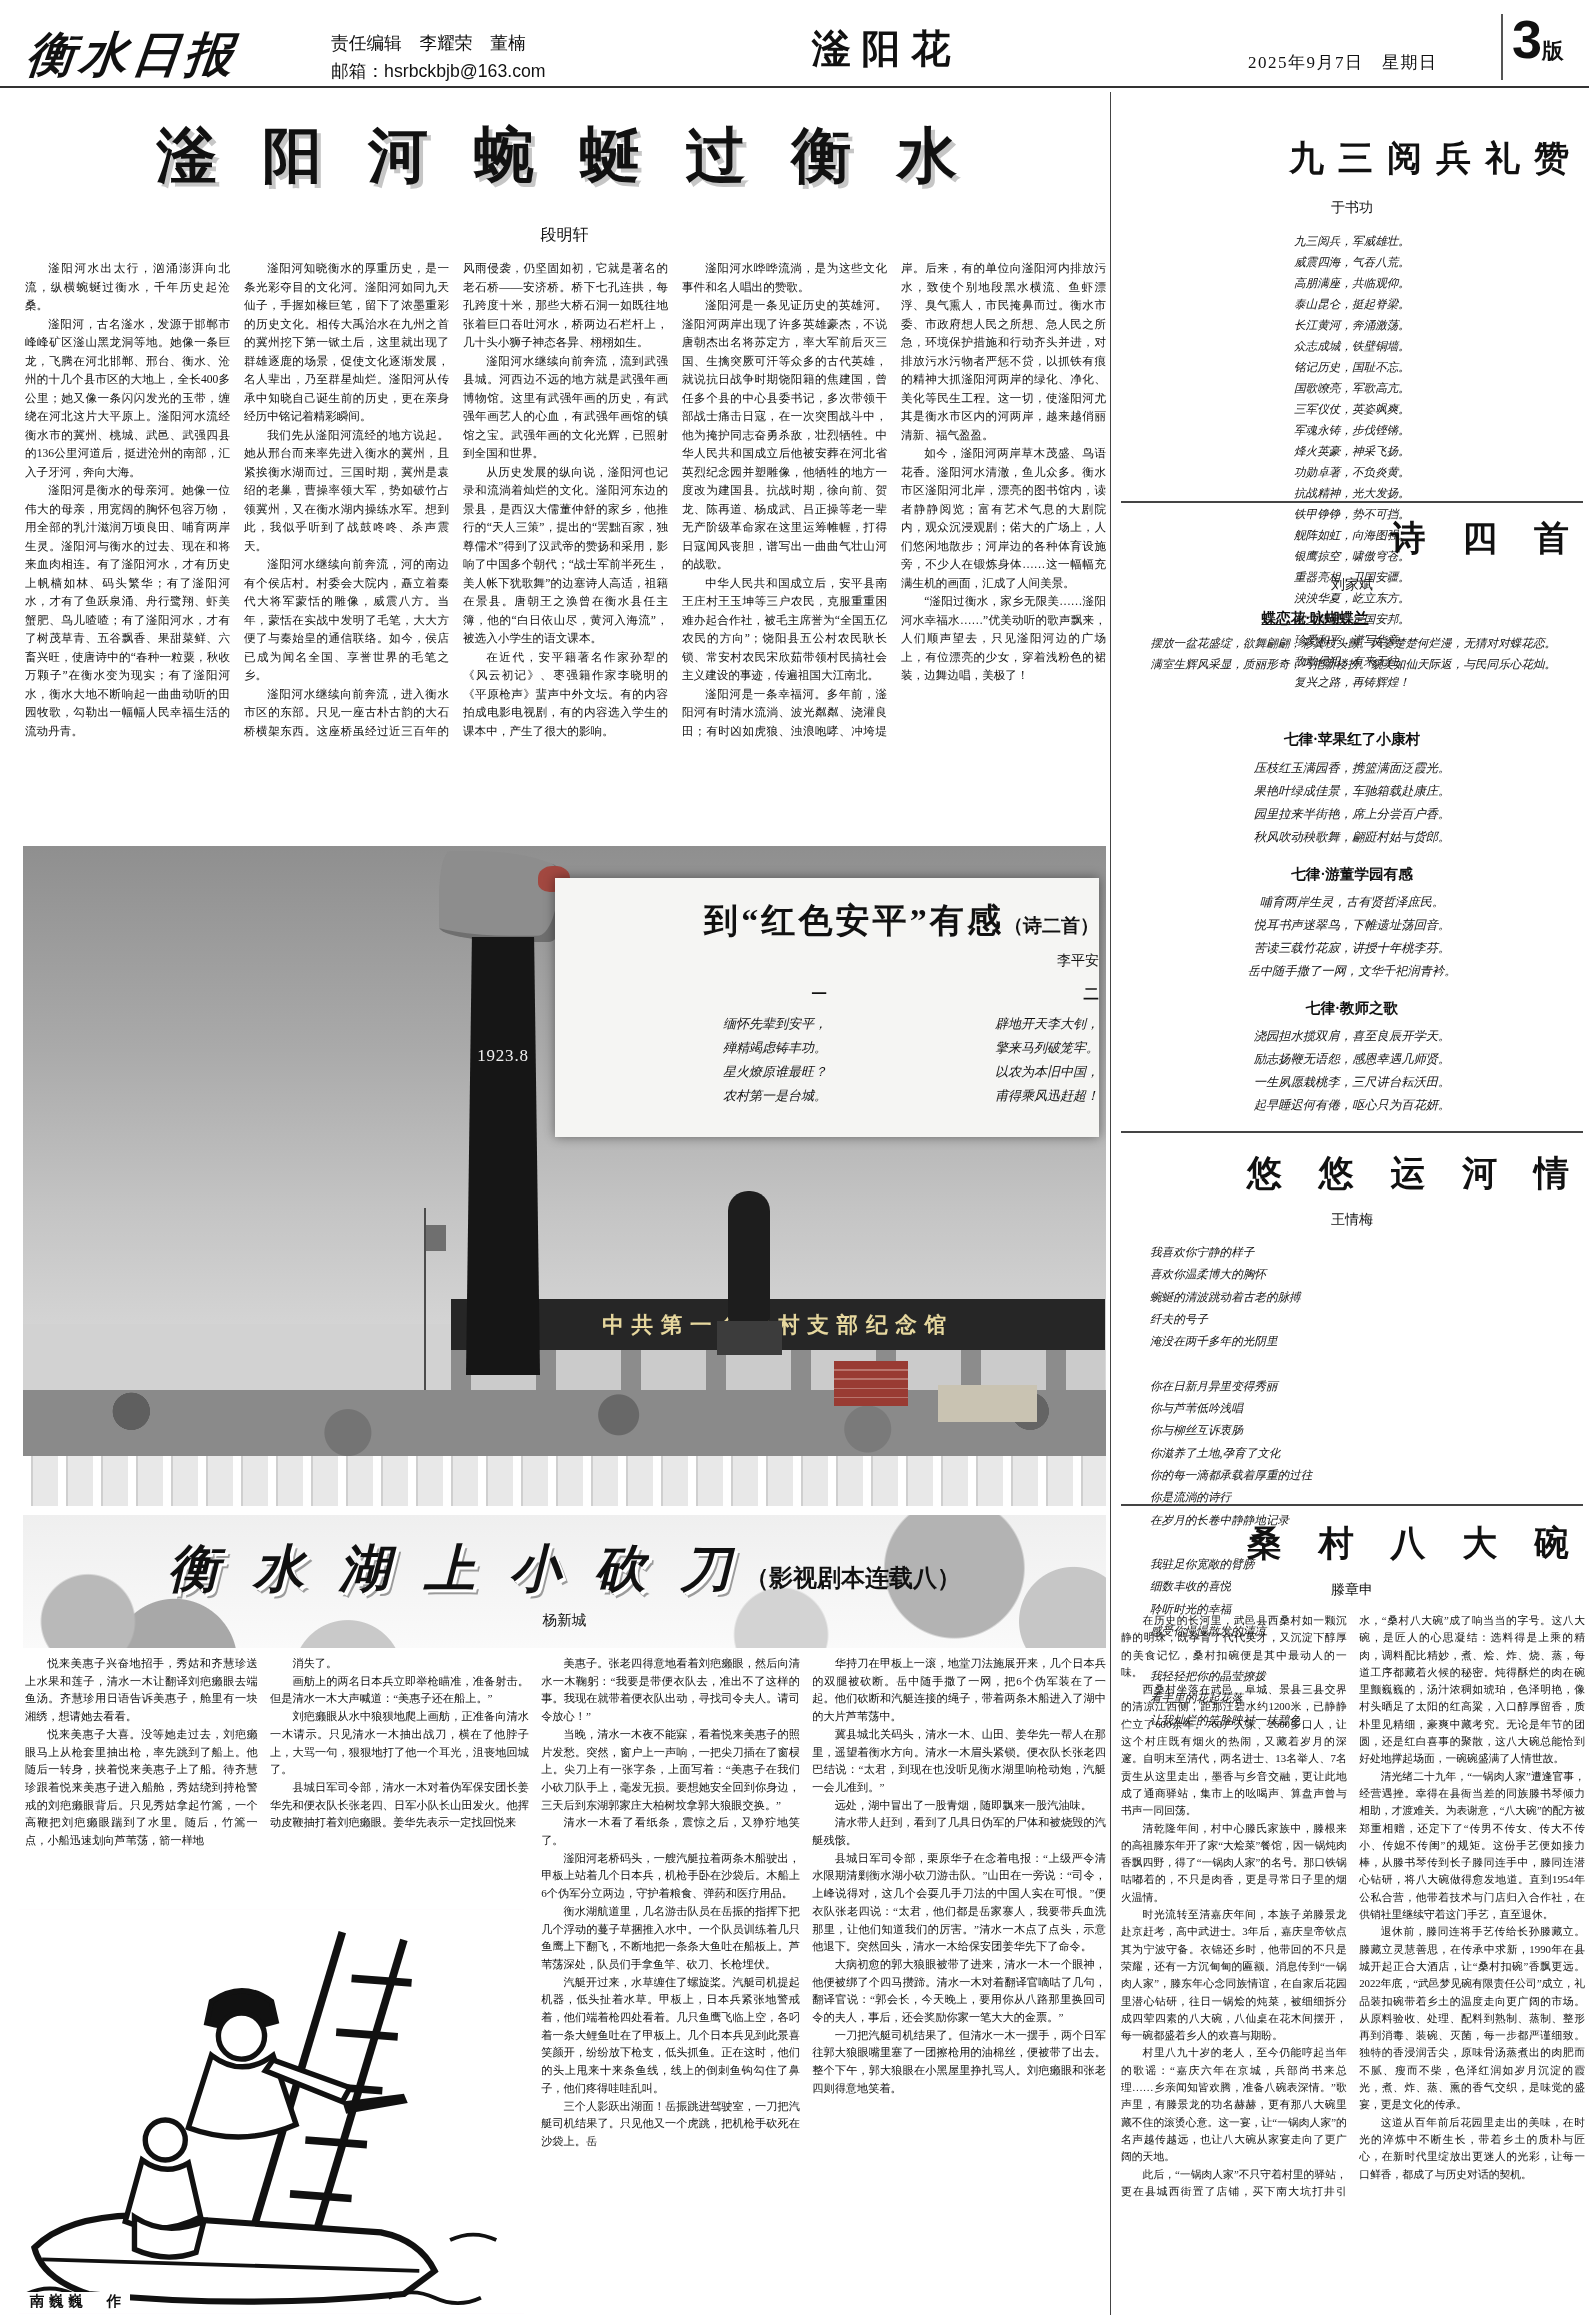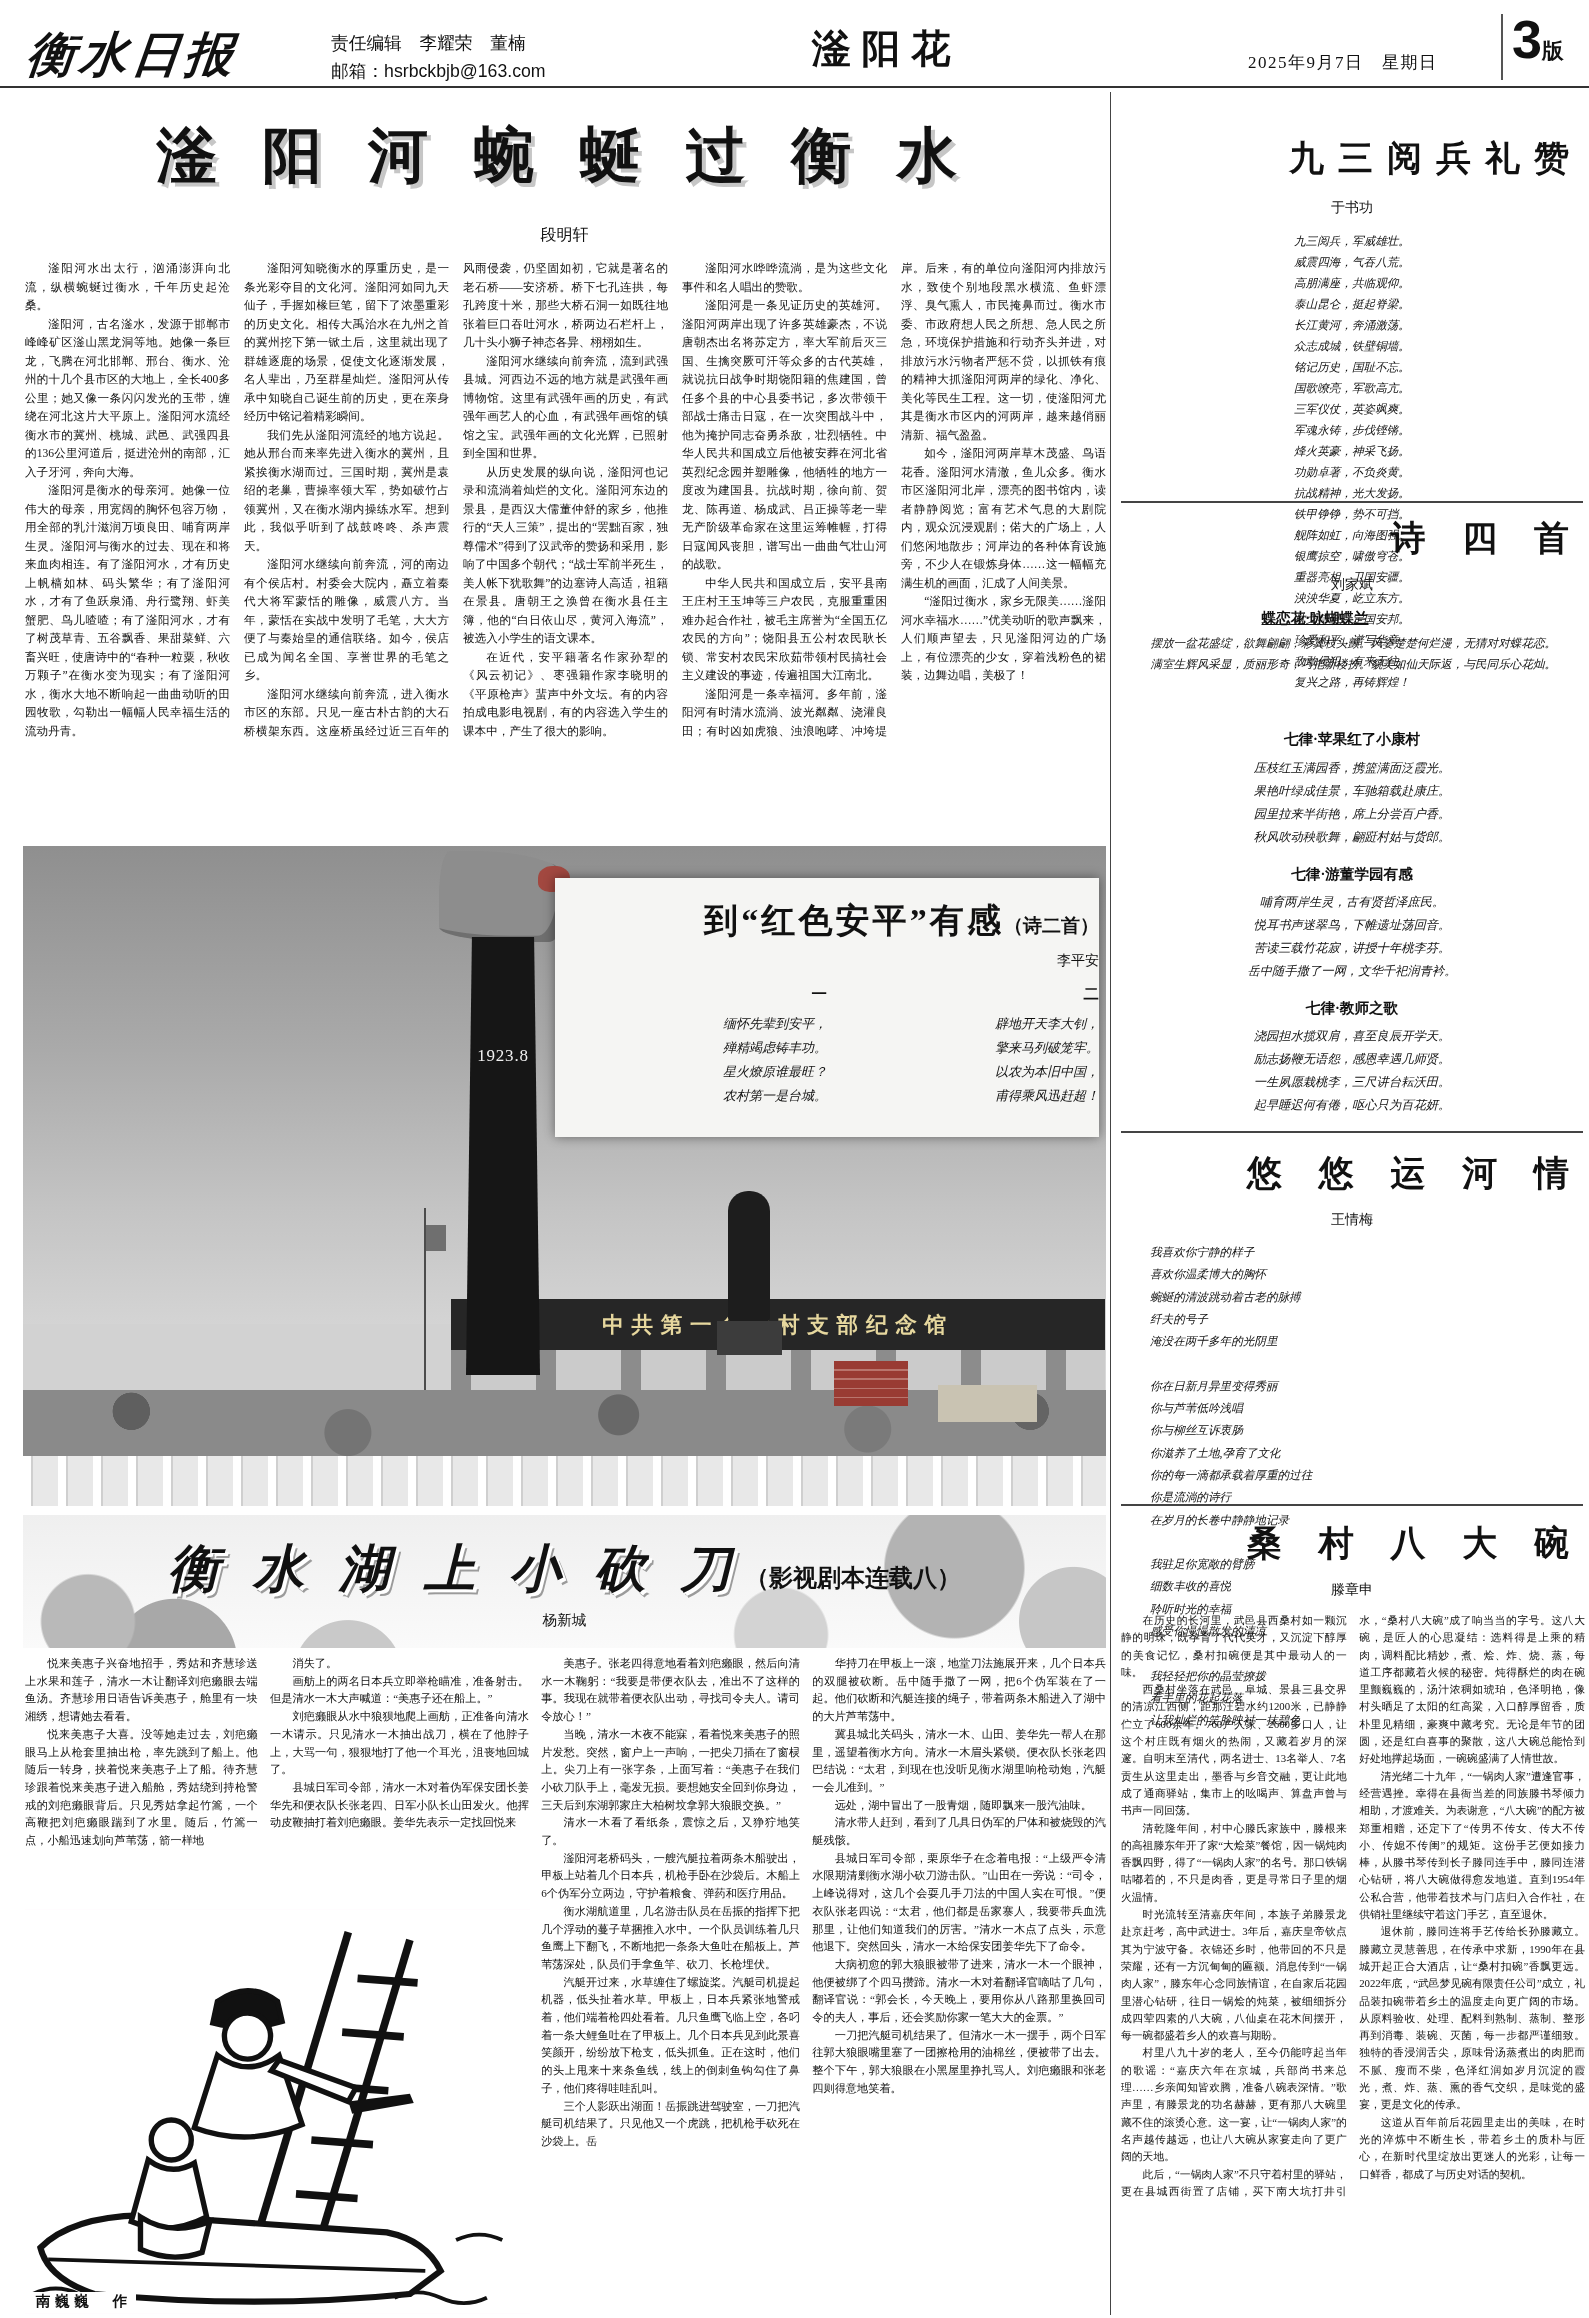"南巍巍 作" .illus { left: 25px -> 19px }
